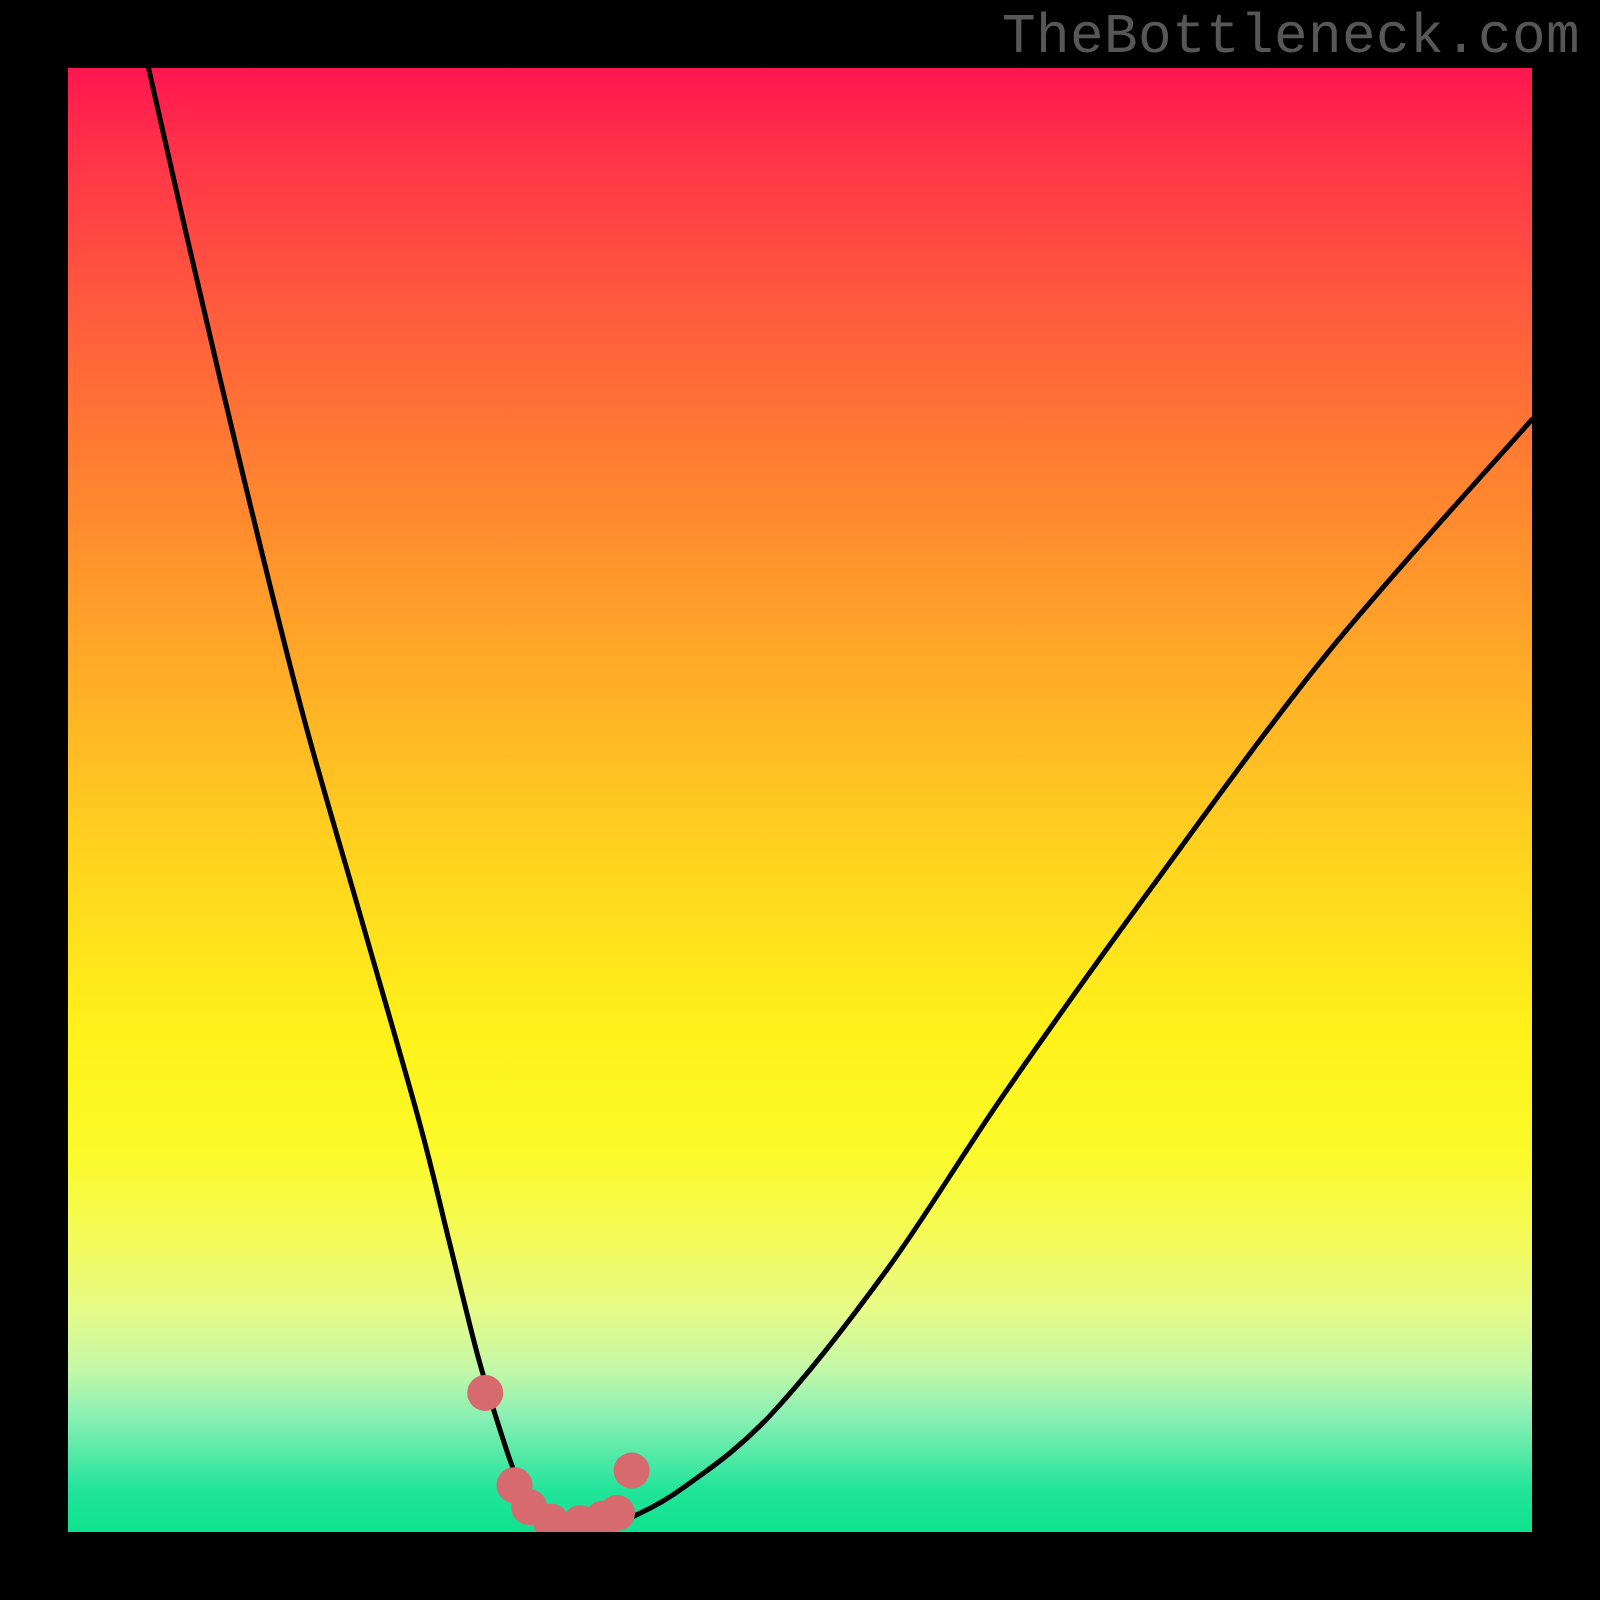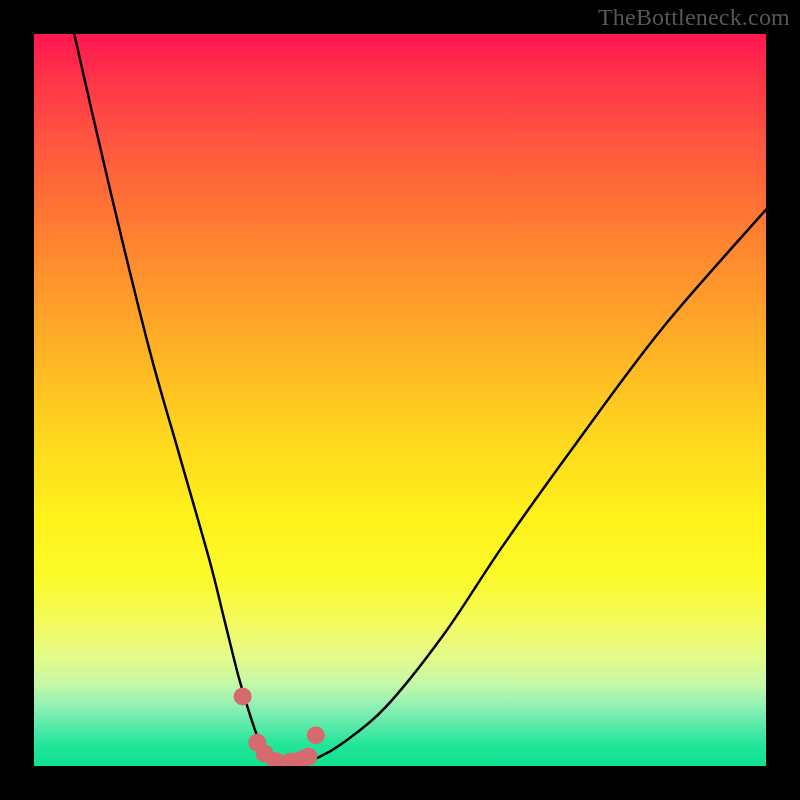"TheBottleneck.com" .watermark { font-family: Liberation Serif, serif -> Liberation Mono, monospace; font-size: 24px -> 28px }
